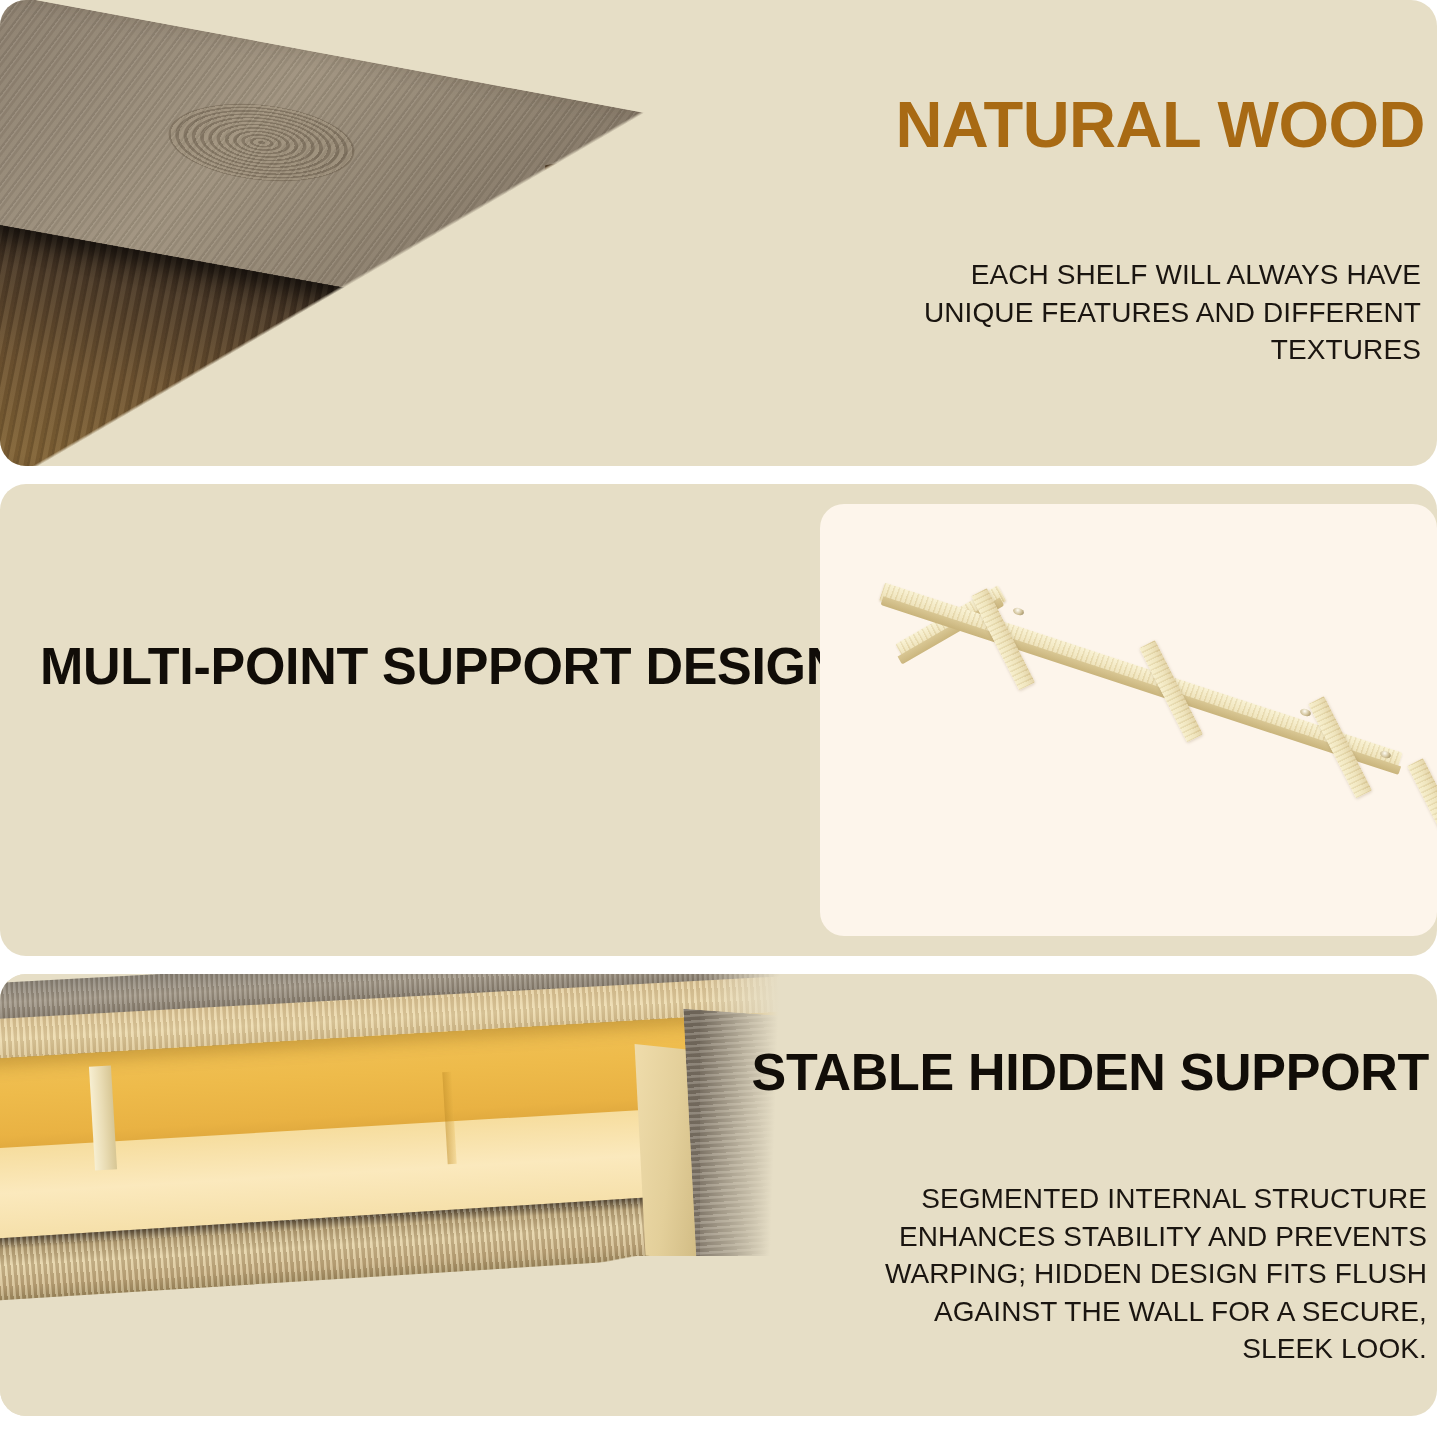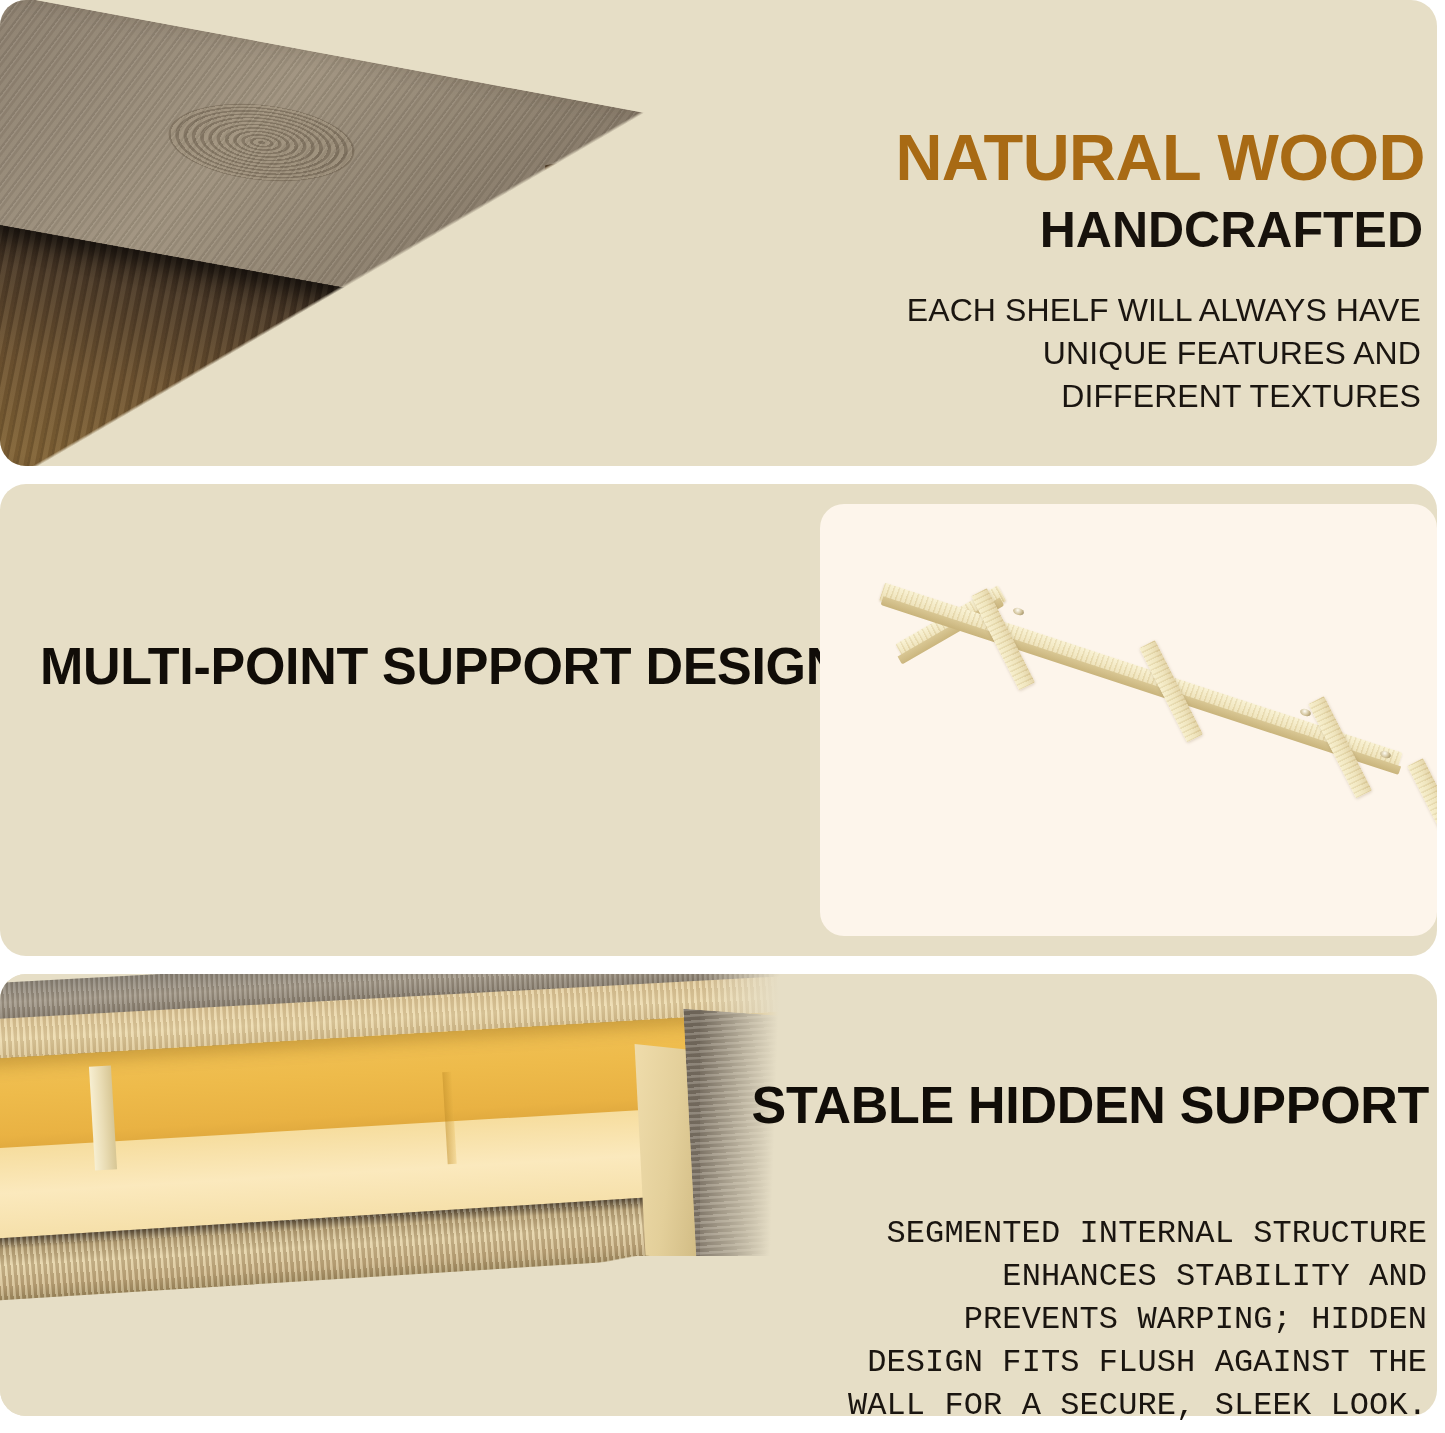"NATURAL WOOD" .txt-right { margin-top: 33px -> none }
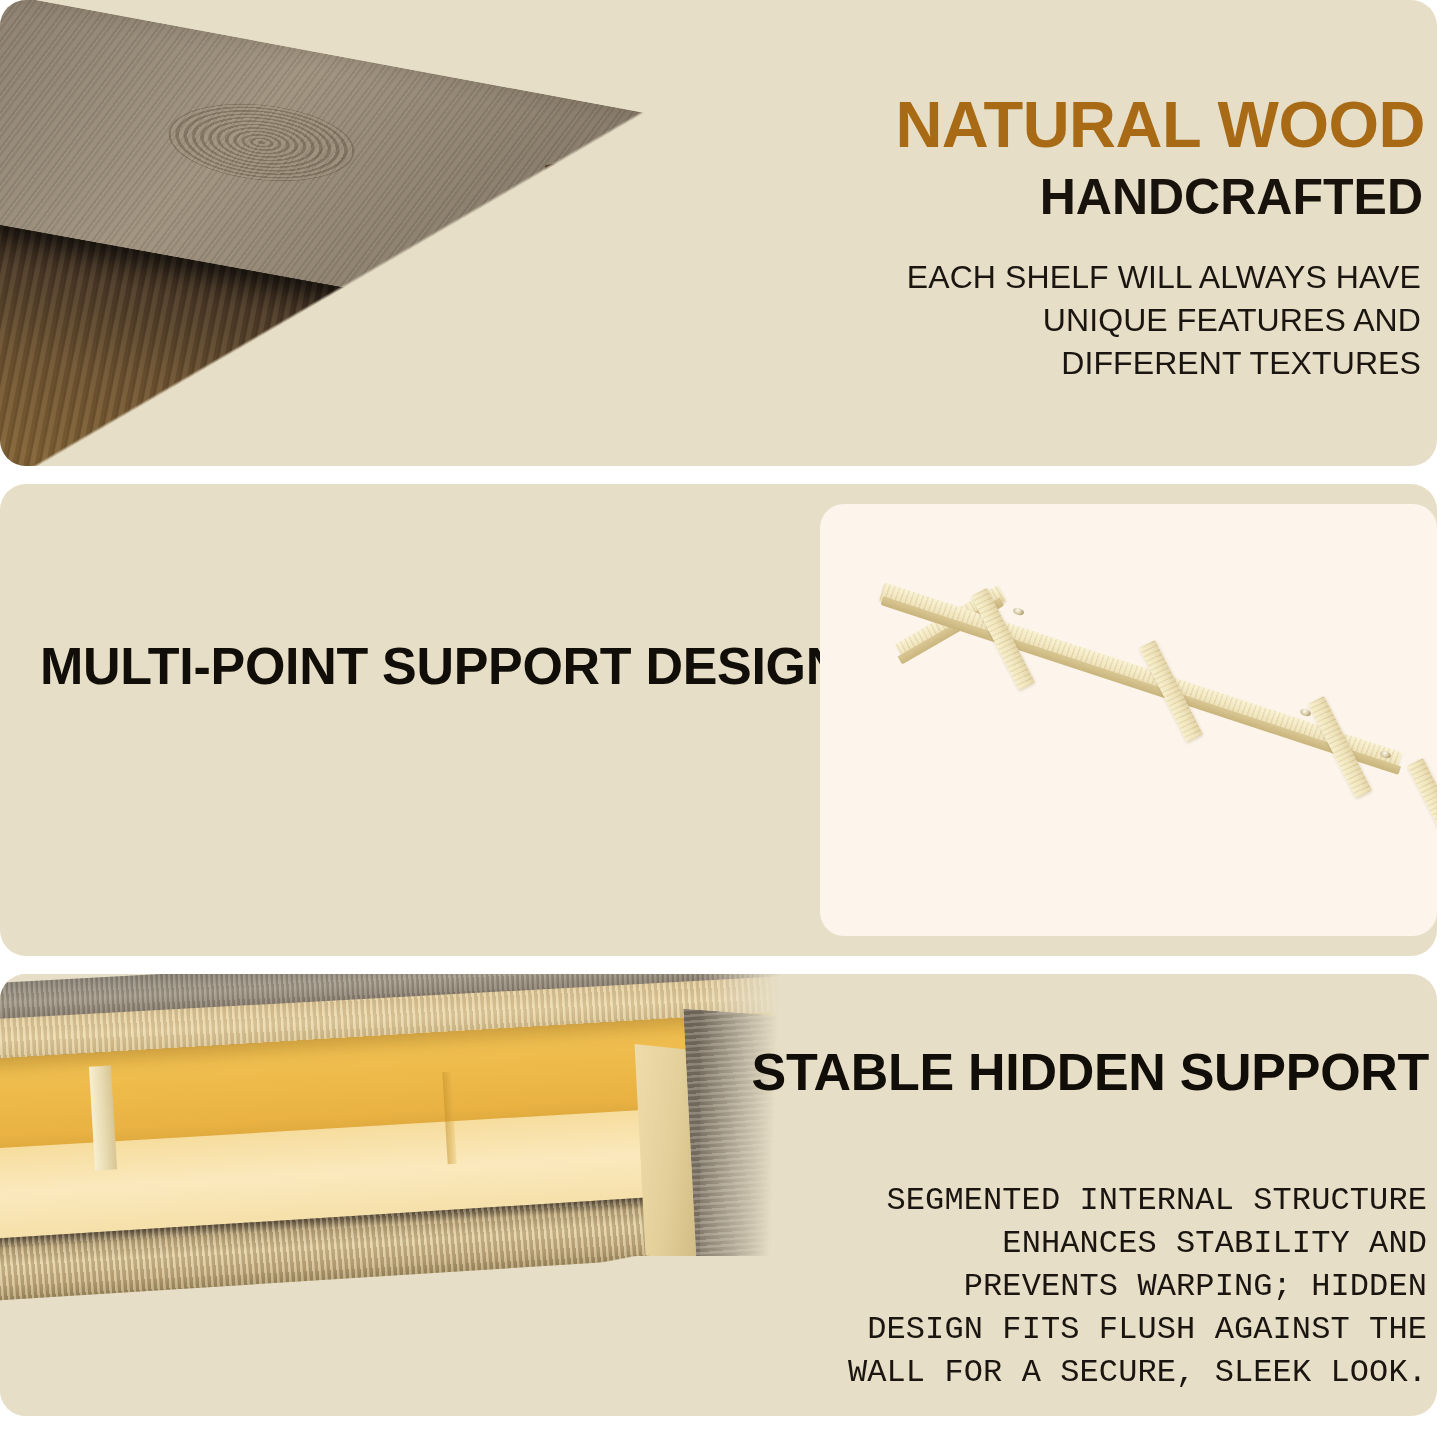"HANDCRAFTED" div.txt-right { html: <div>HANDCRAFTED</div> -> none }
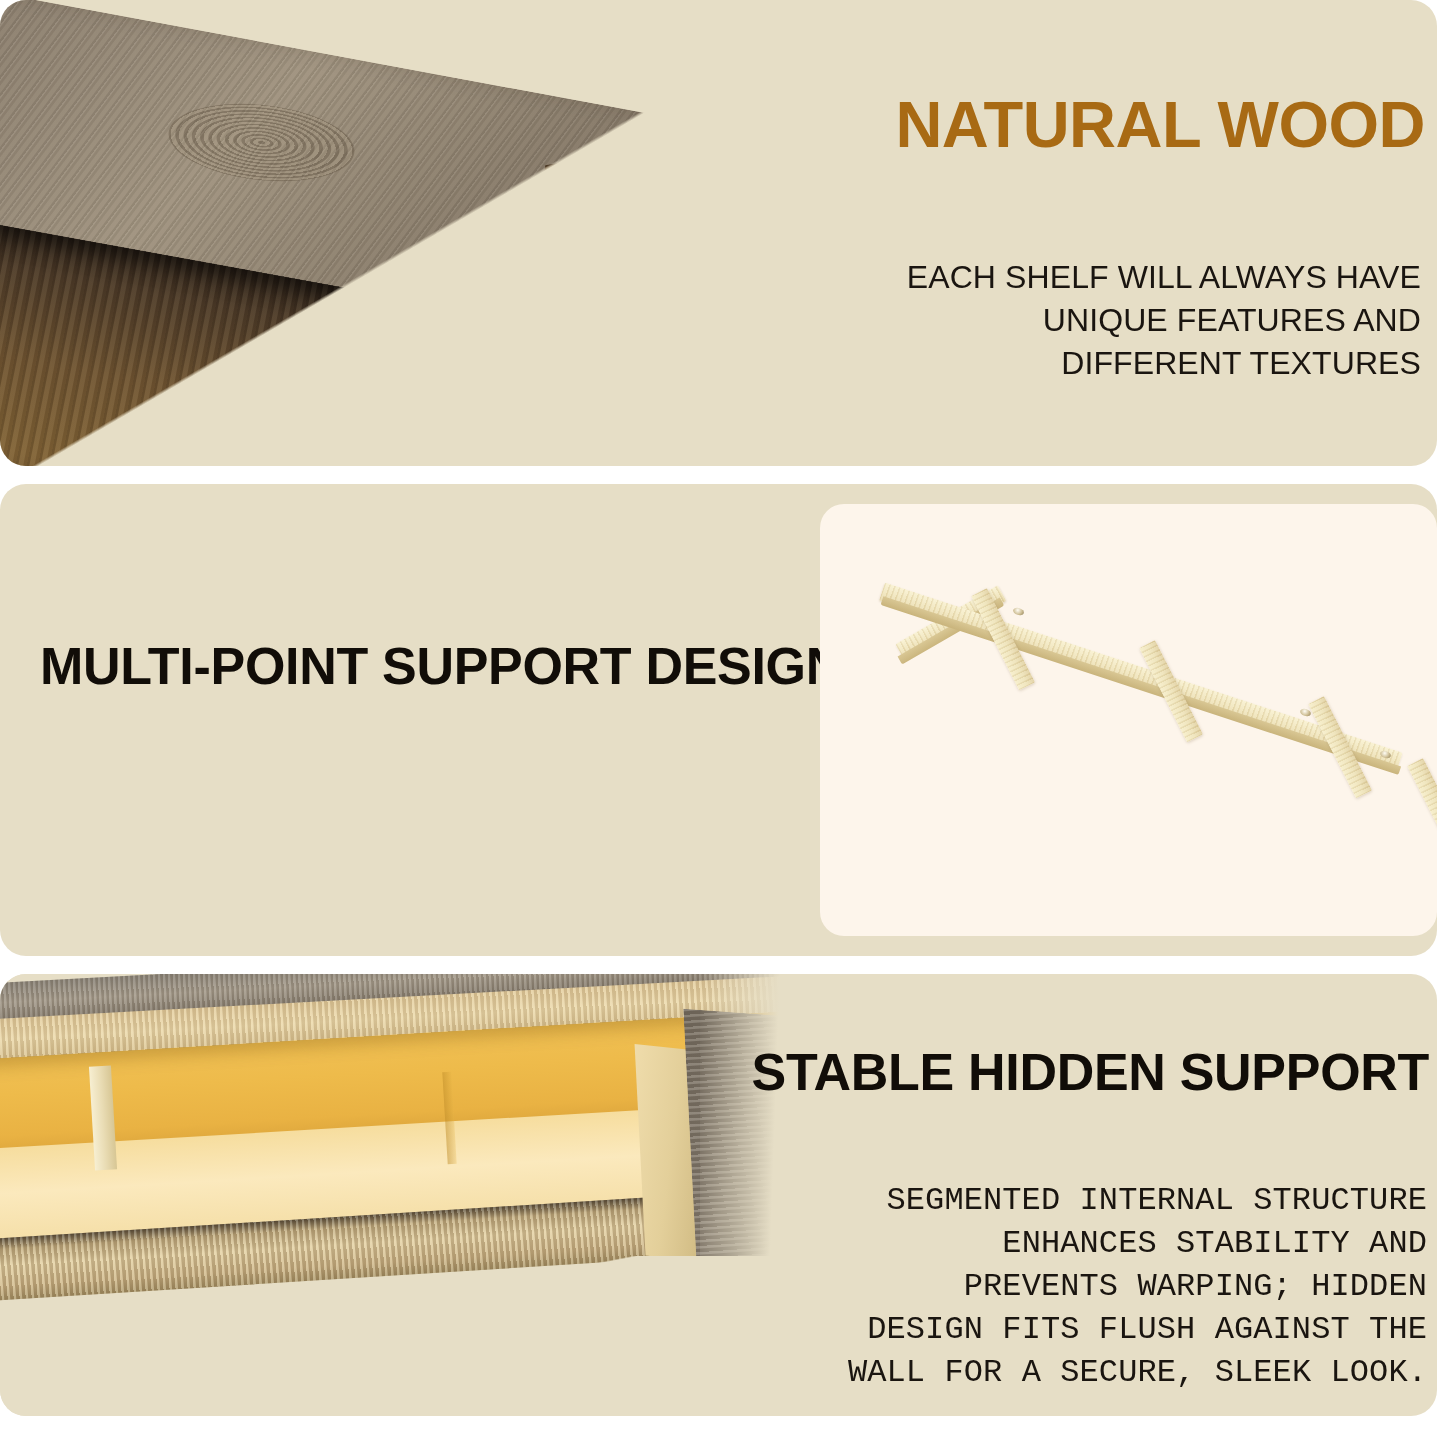"EACH SHELF WILL ALWAYS HAVE" .body-copy { font-size: 32px -> 28px }
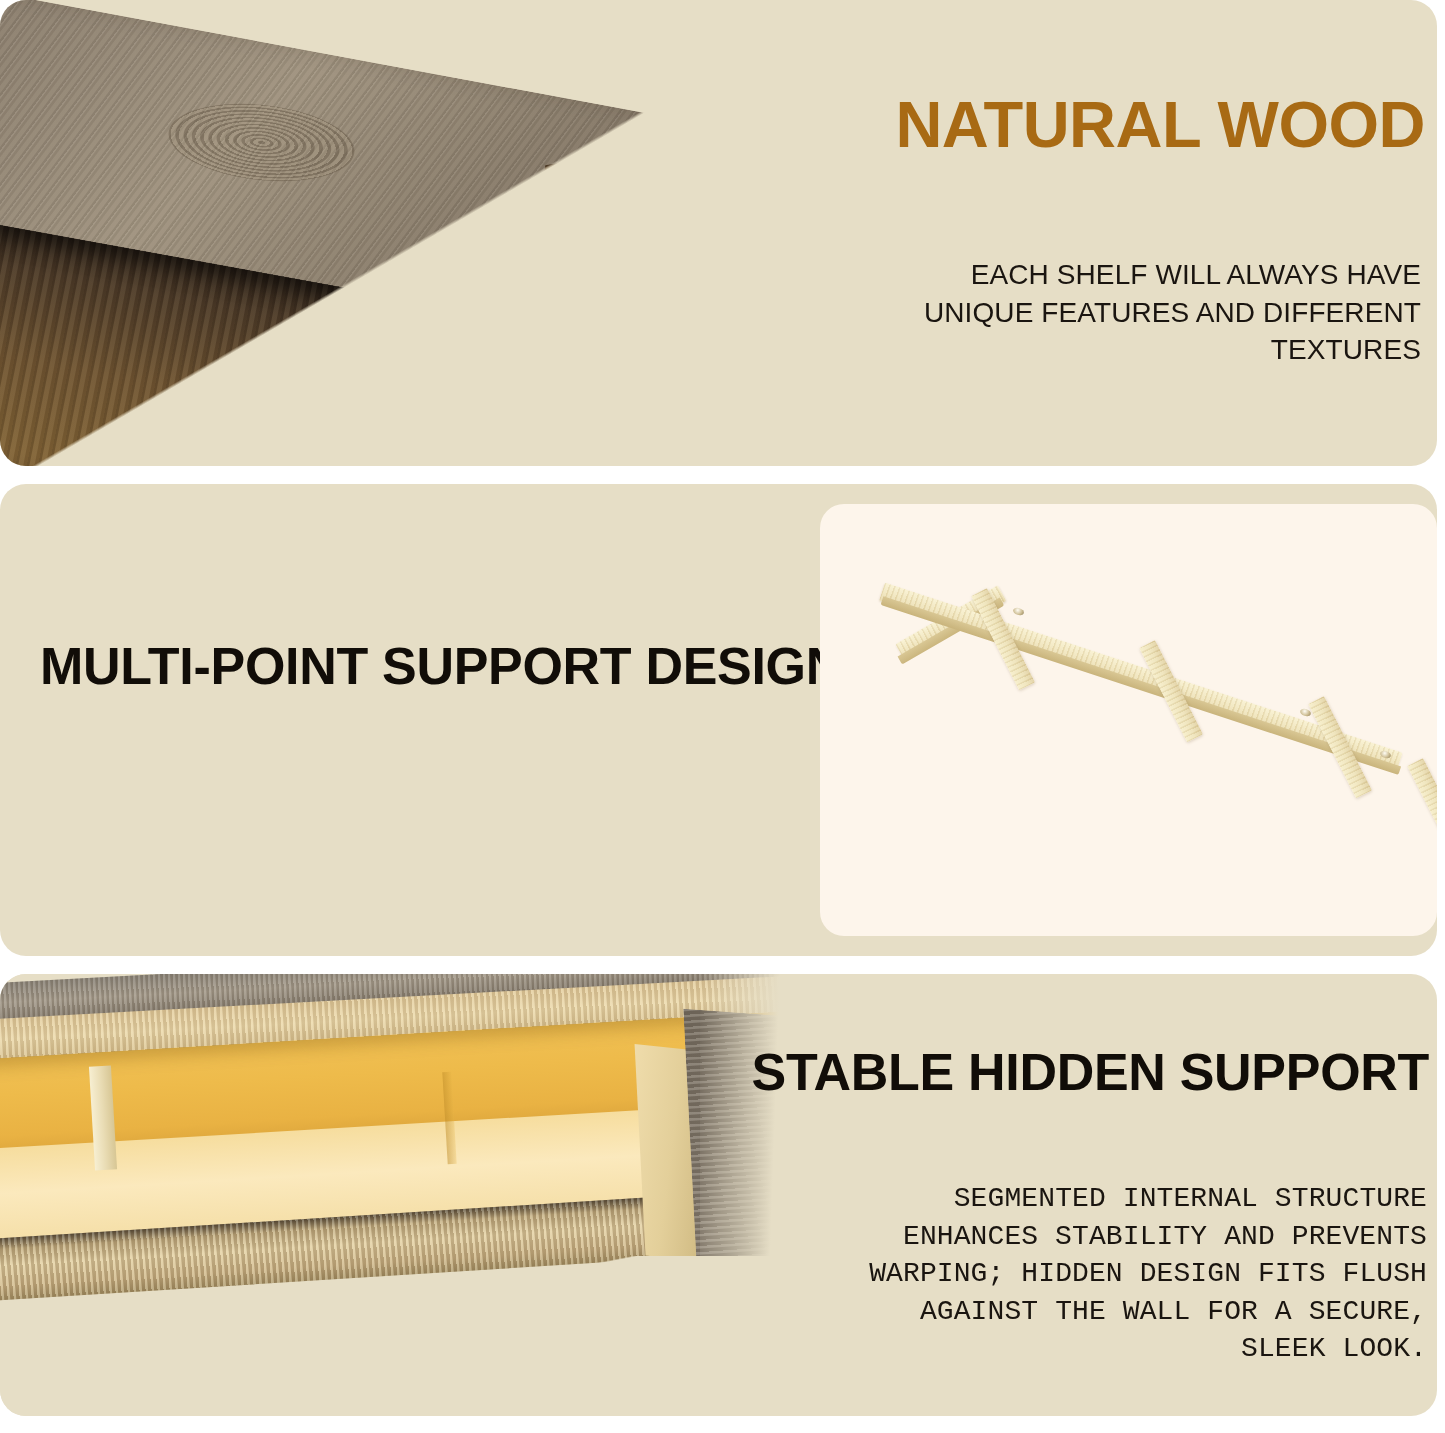"SEGMENTED INTERNAL STRUCTURE ENHANCES" #hs-desc { font-family: Liberation Mono, monospace -> none }
